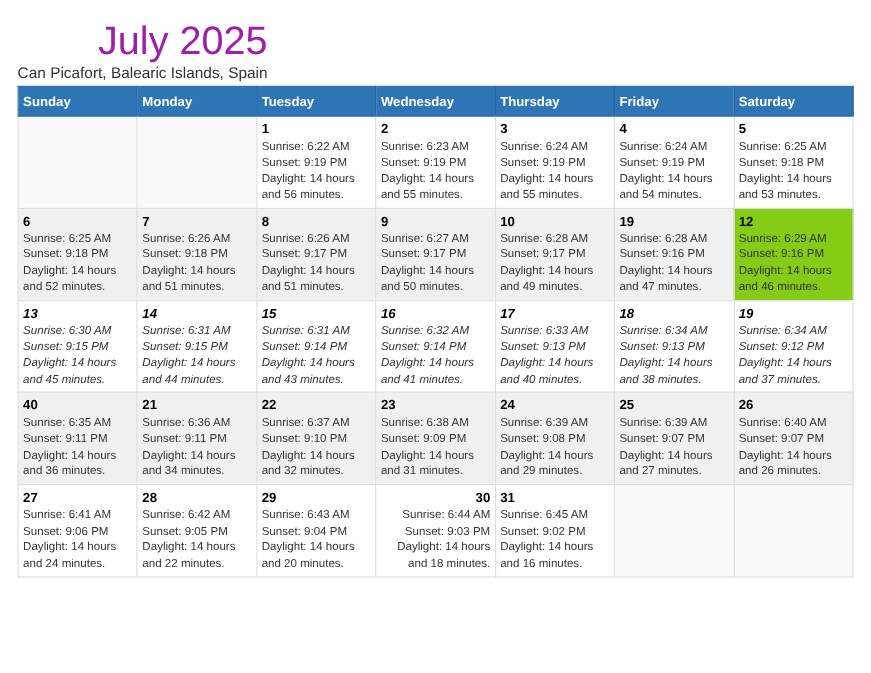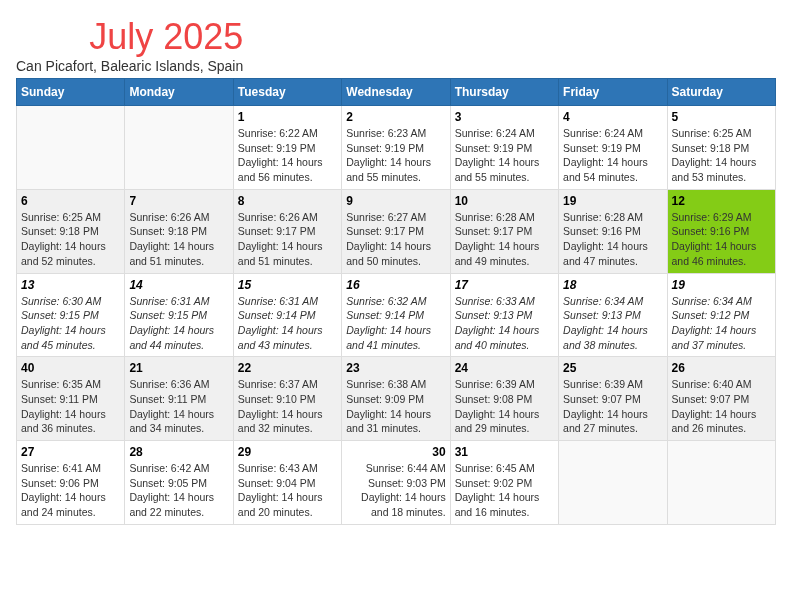"July 2025" .month-year { color: #ef4444 -> #a21caf }
